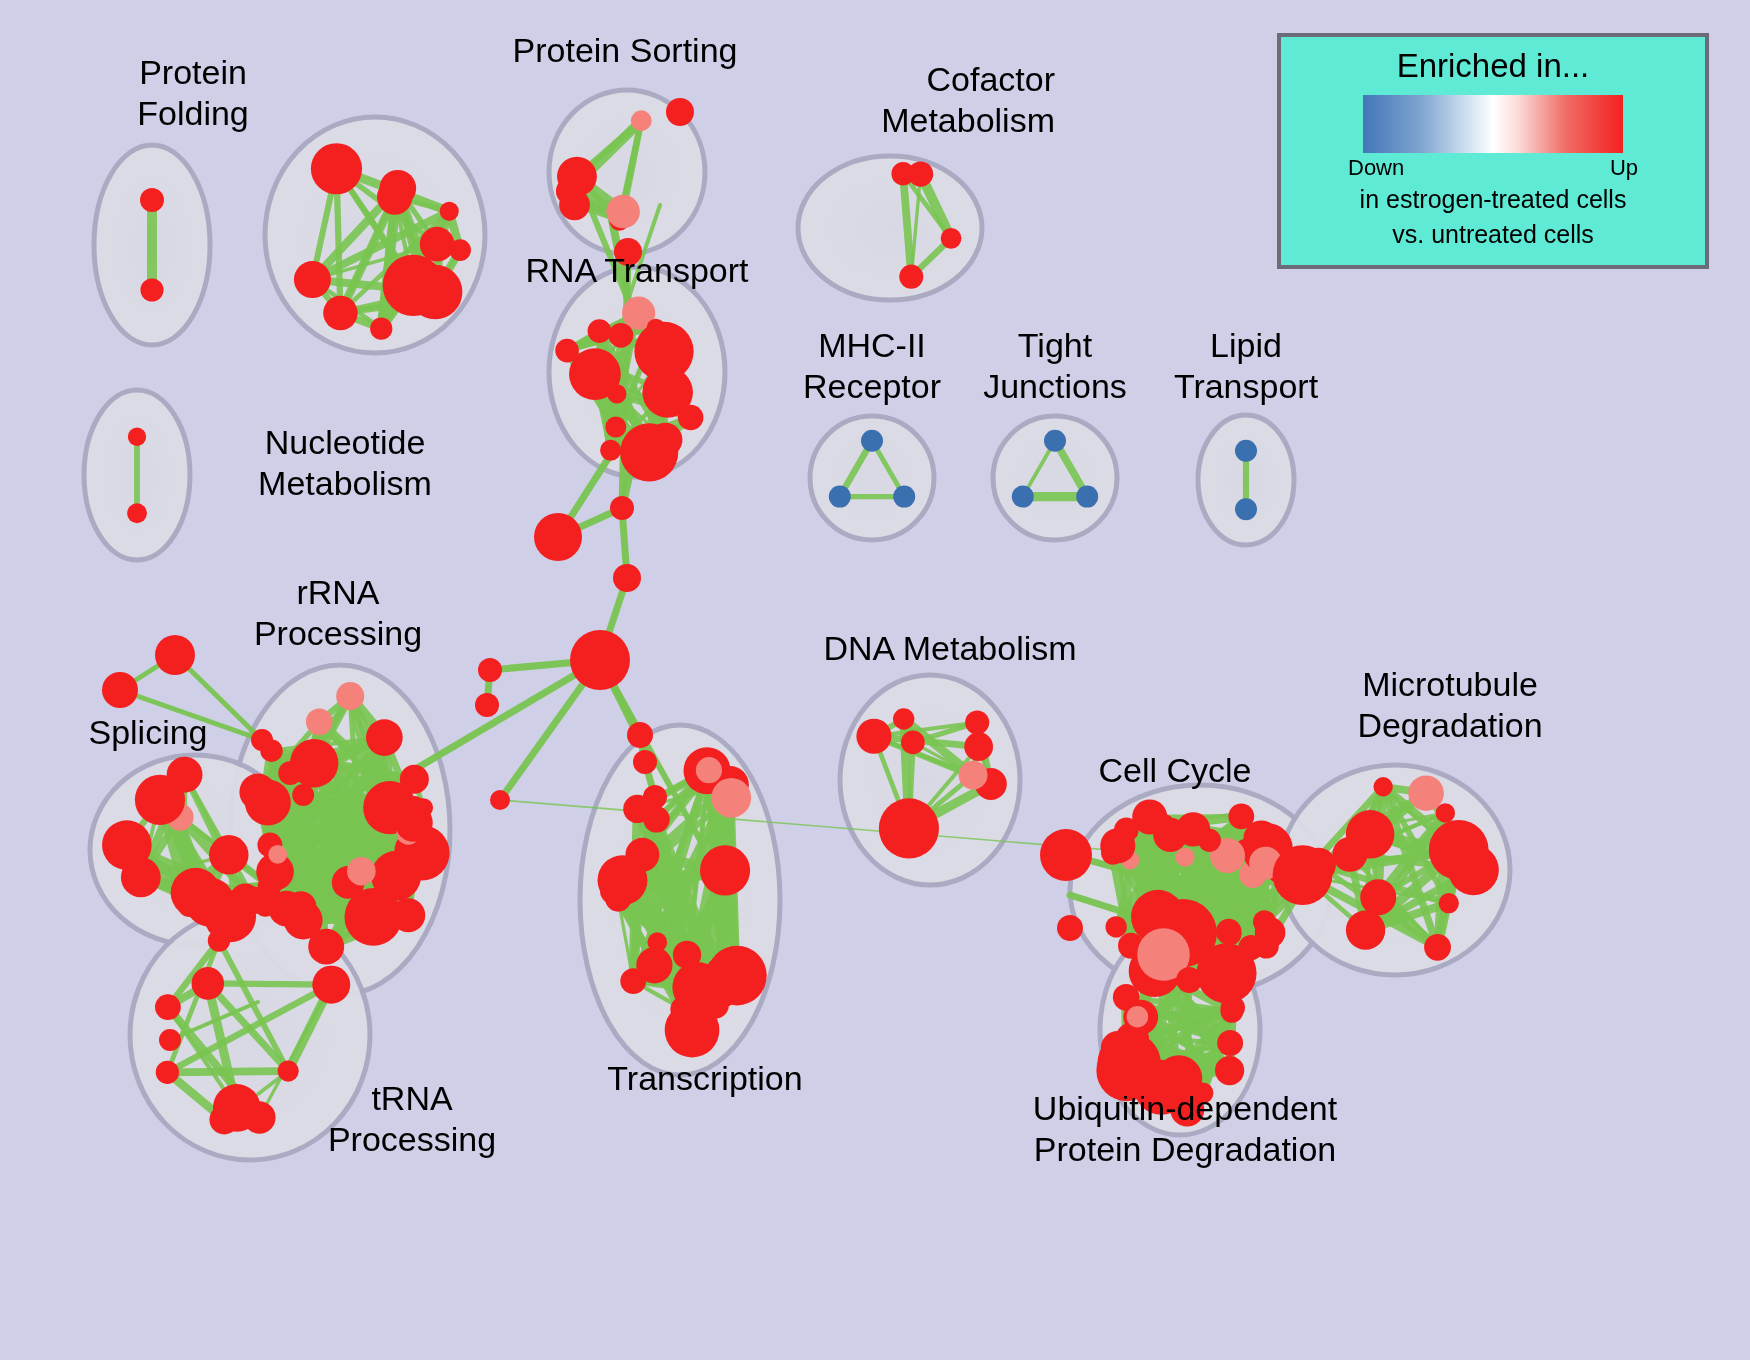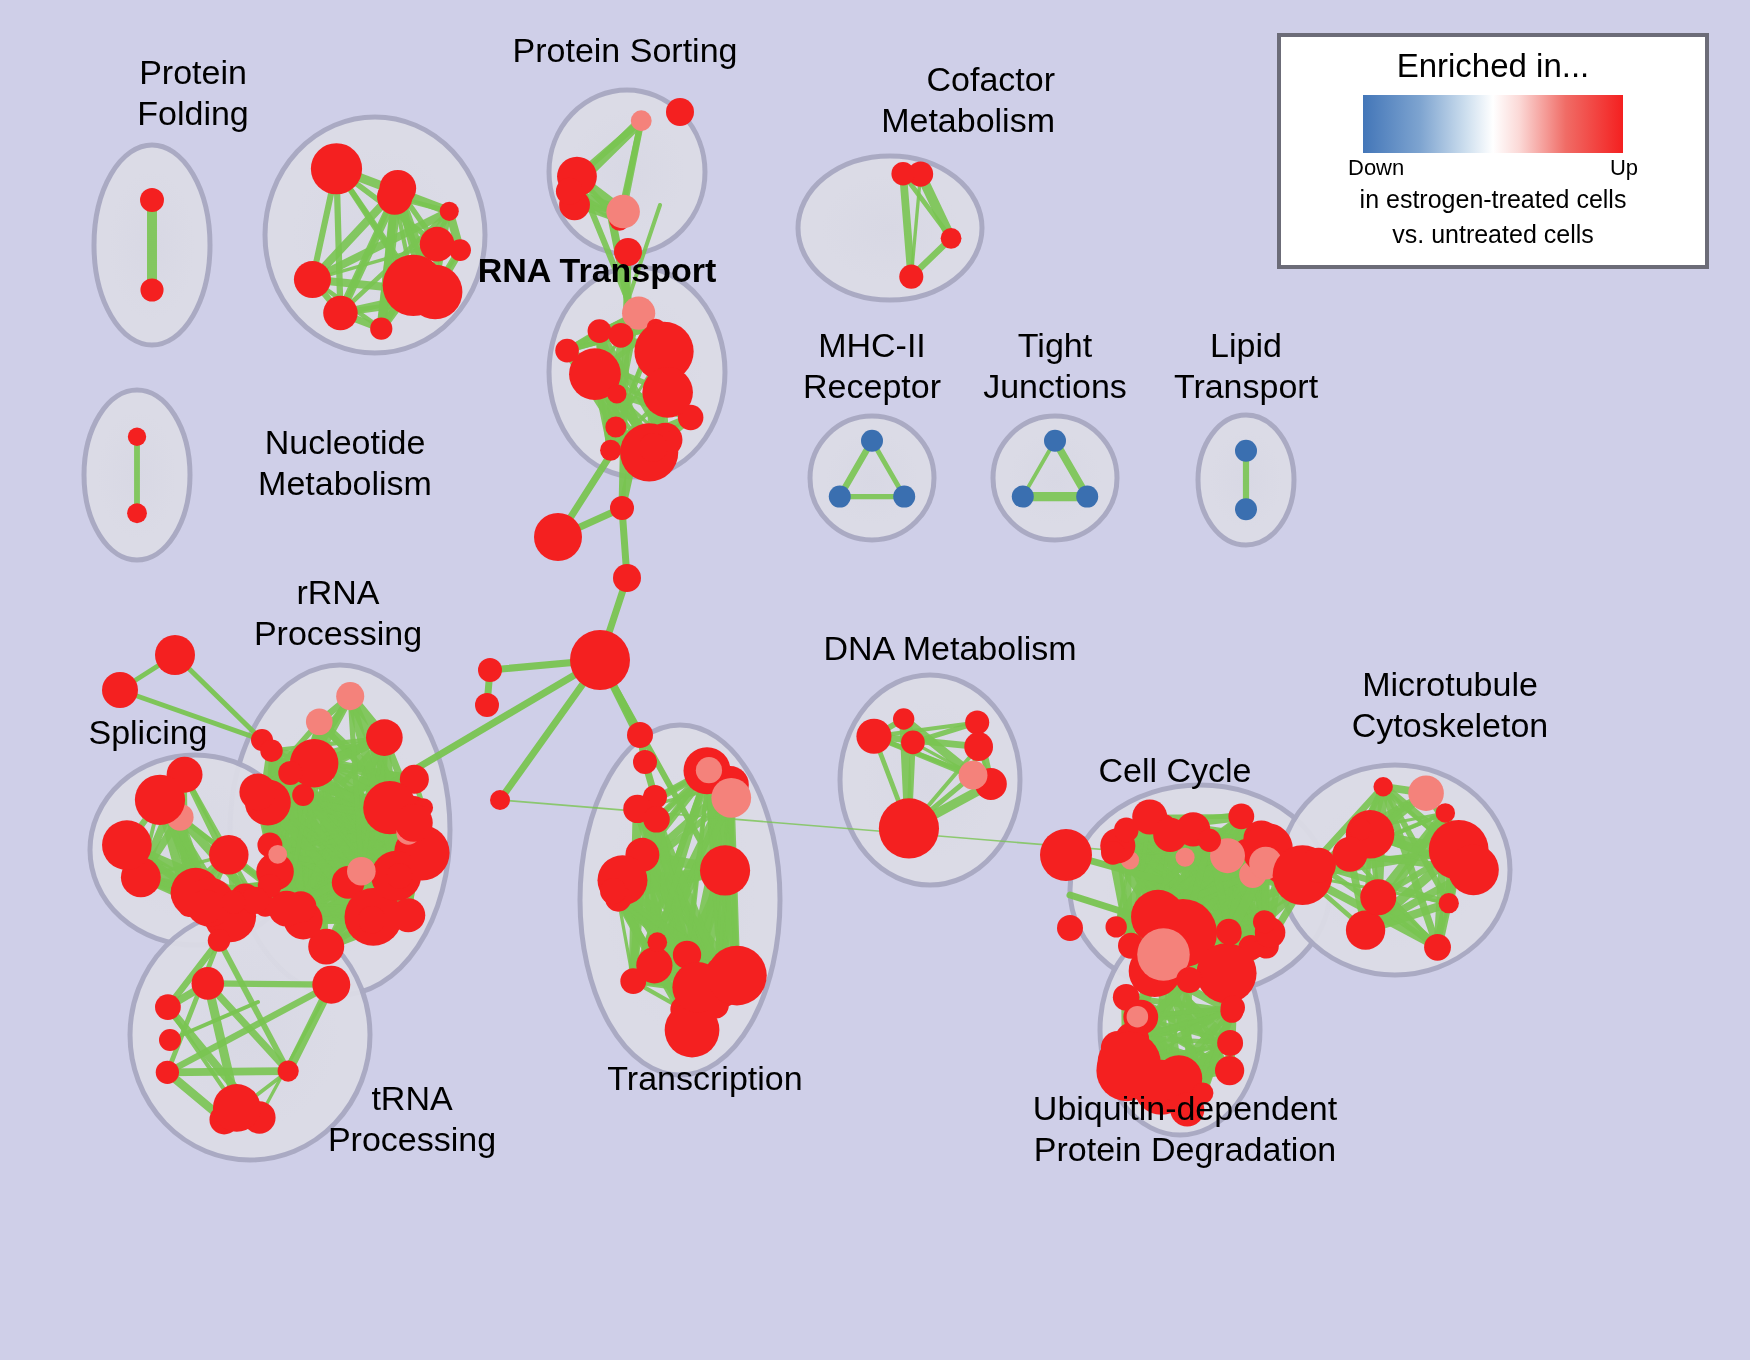"Enriched in..." #legend { background: #ffffff -> #5eead4 }
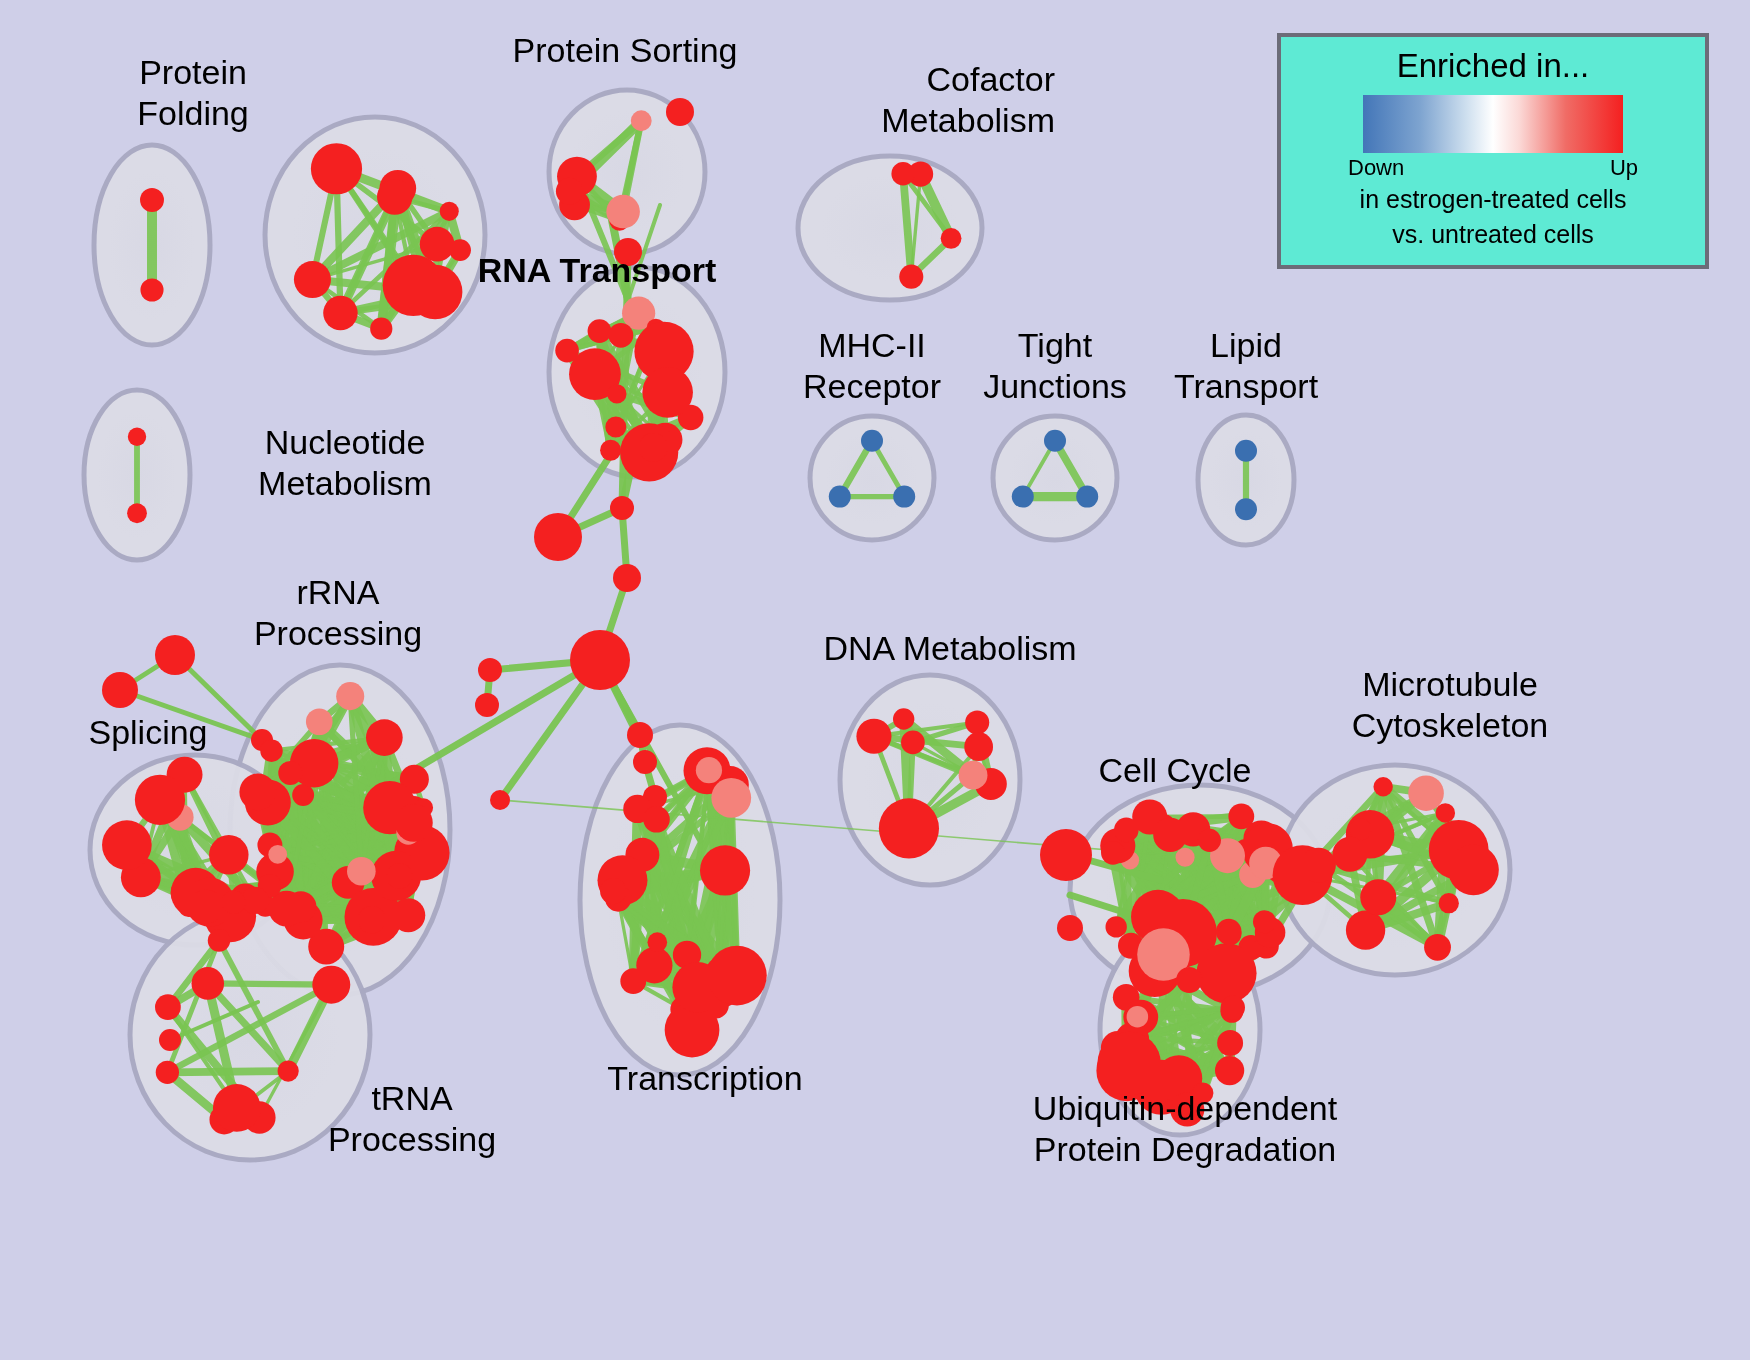"RNA Transport" div.cluster-label { font-weight: bold -> none; left: 432px -> 472px }
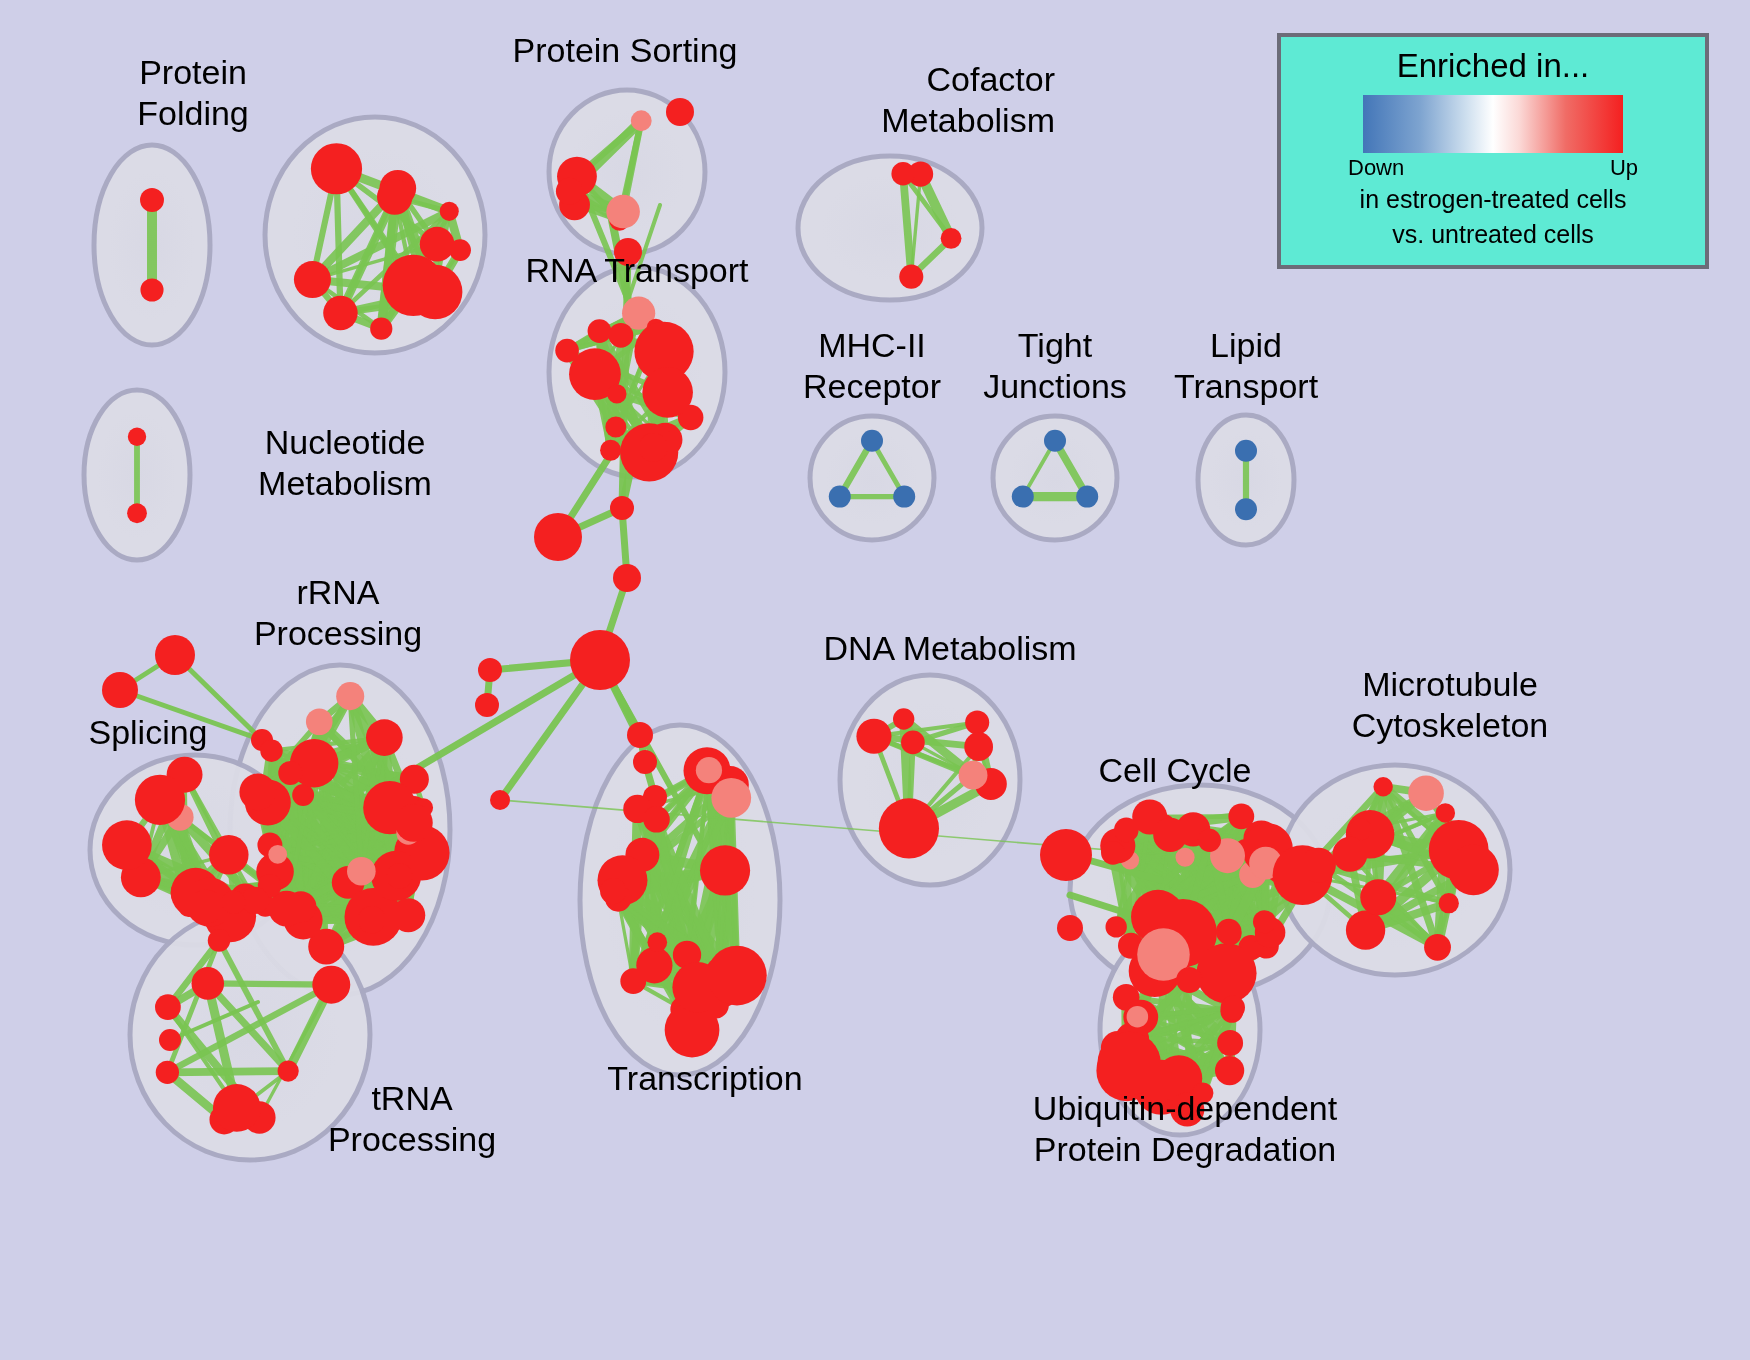"Microtubule" div.cluster-label { text: Cytoskeleton -> Degradation }
